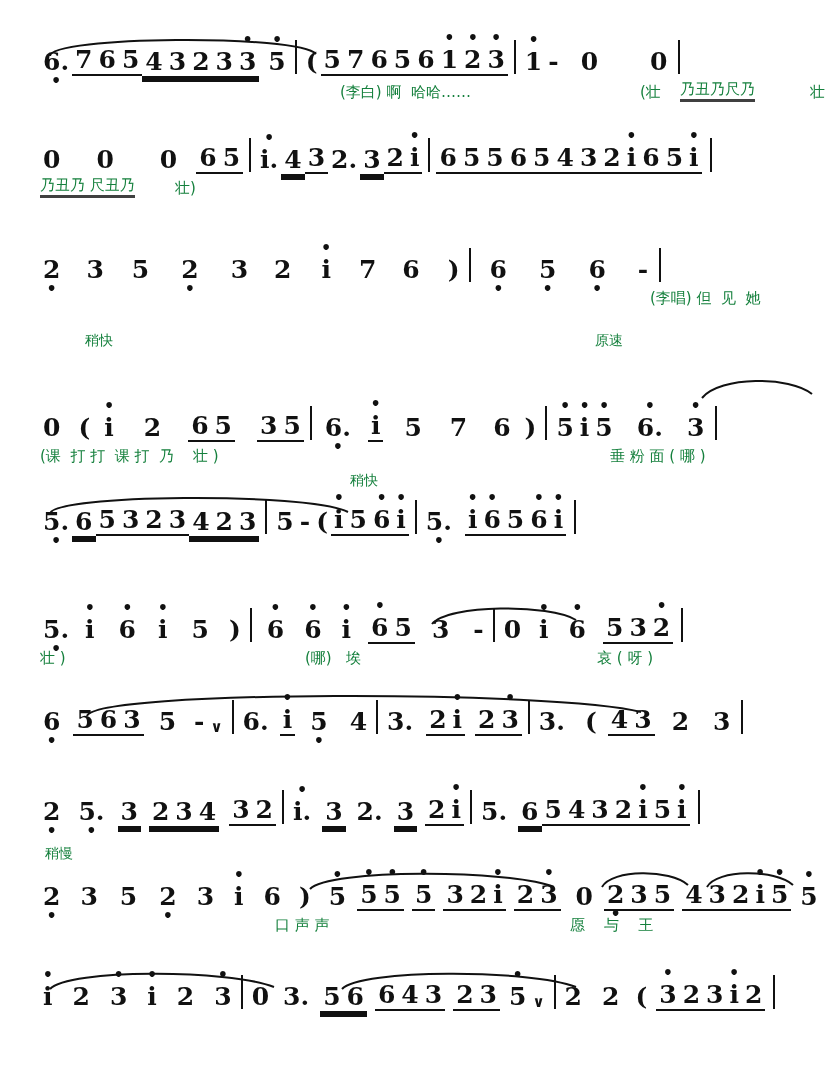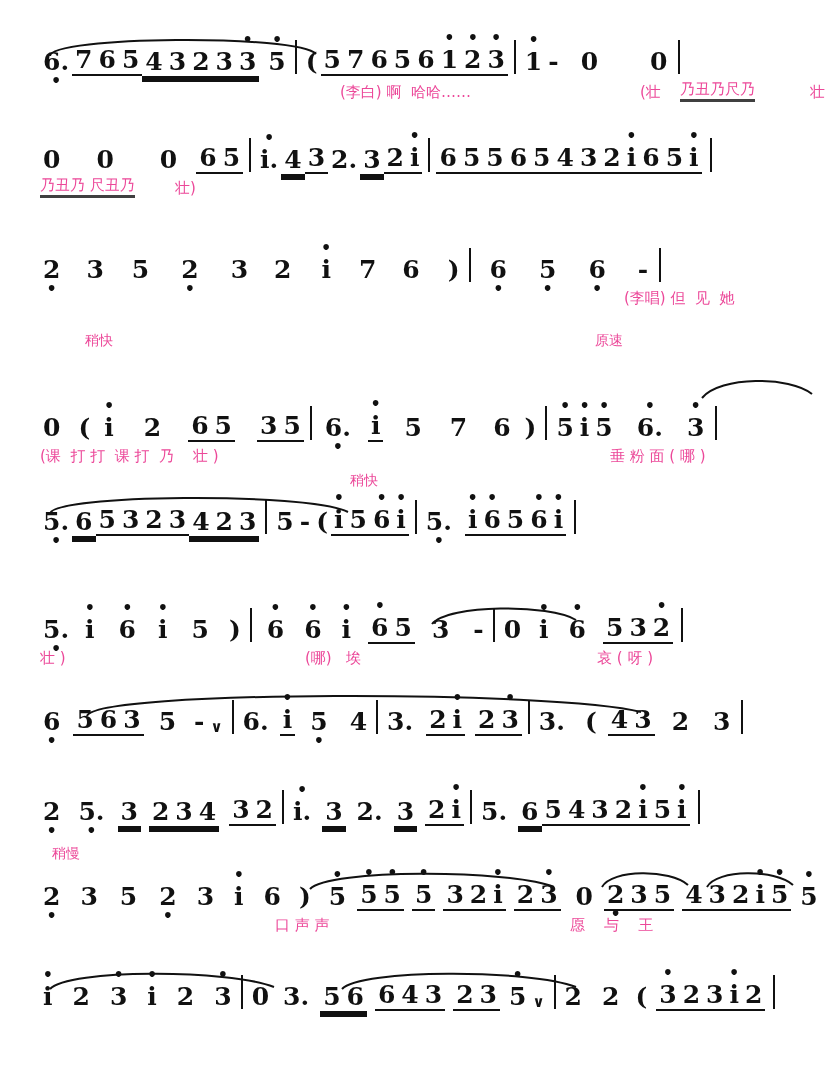"(李白) 啊 哈哈……" .lyrics { color: #ec4899 -> #15803d }
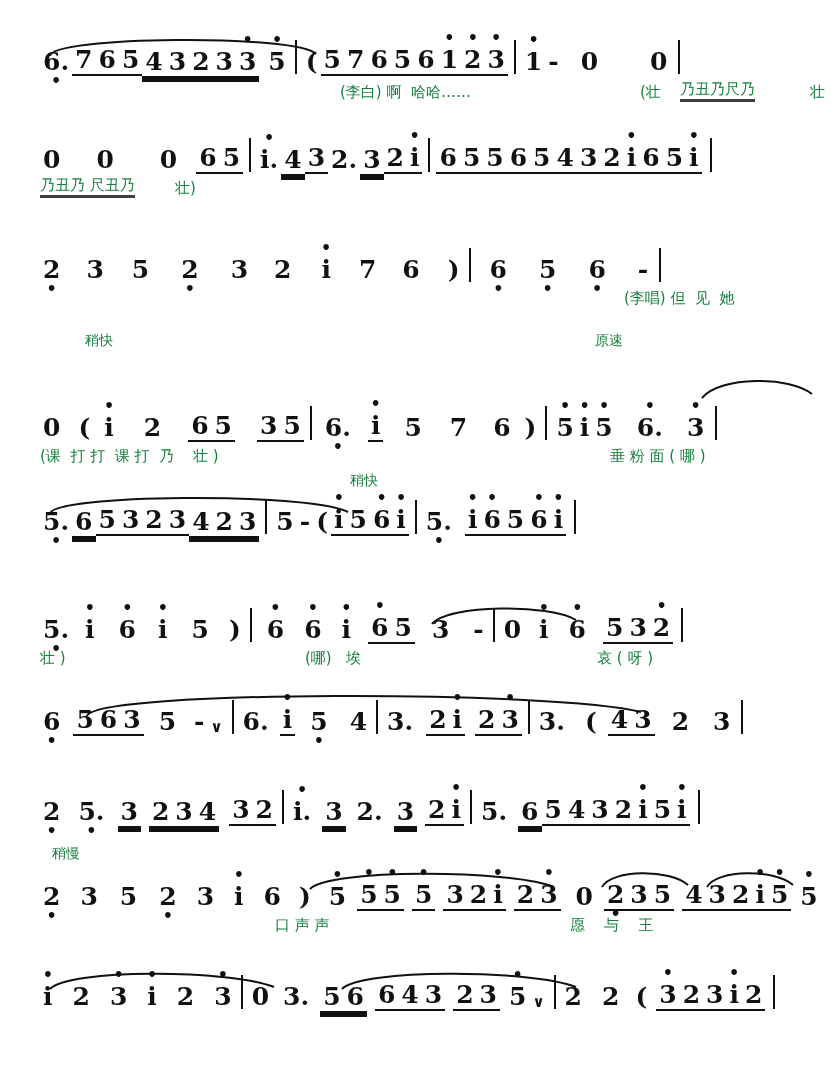"(李唱) 但 见 她" span.lyr { left: 584px -> 610px }
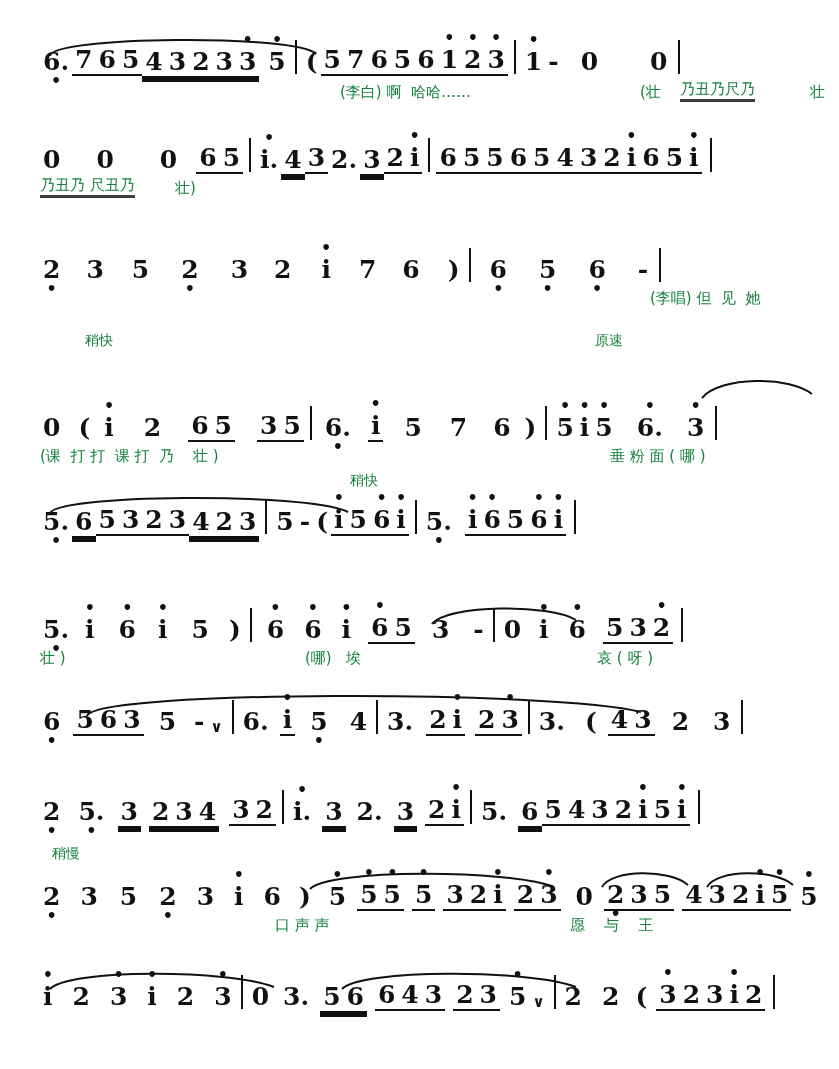"稍慢" span.mark { left: 12px -> 5px }
